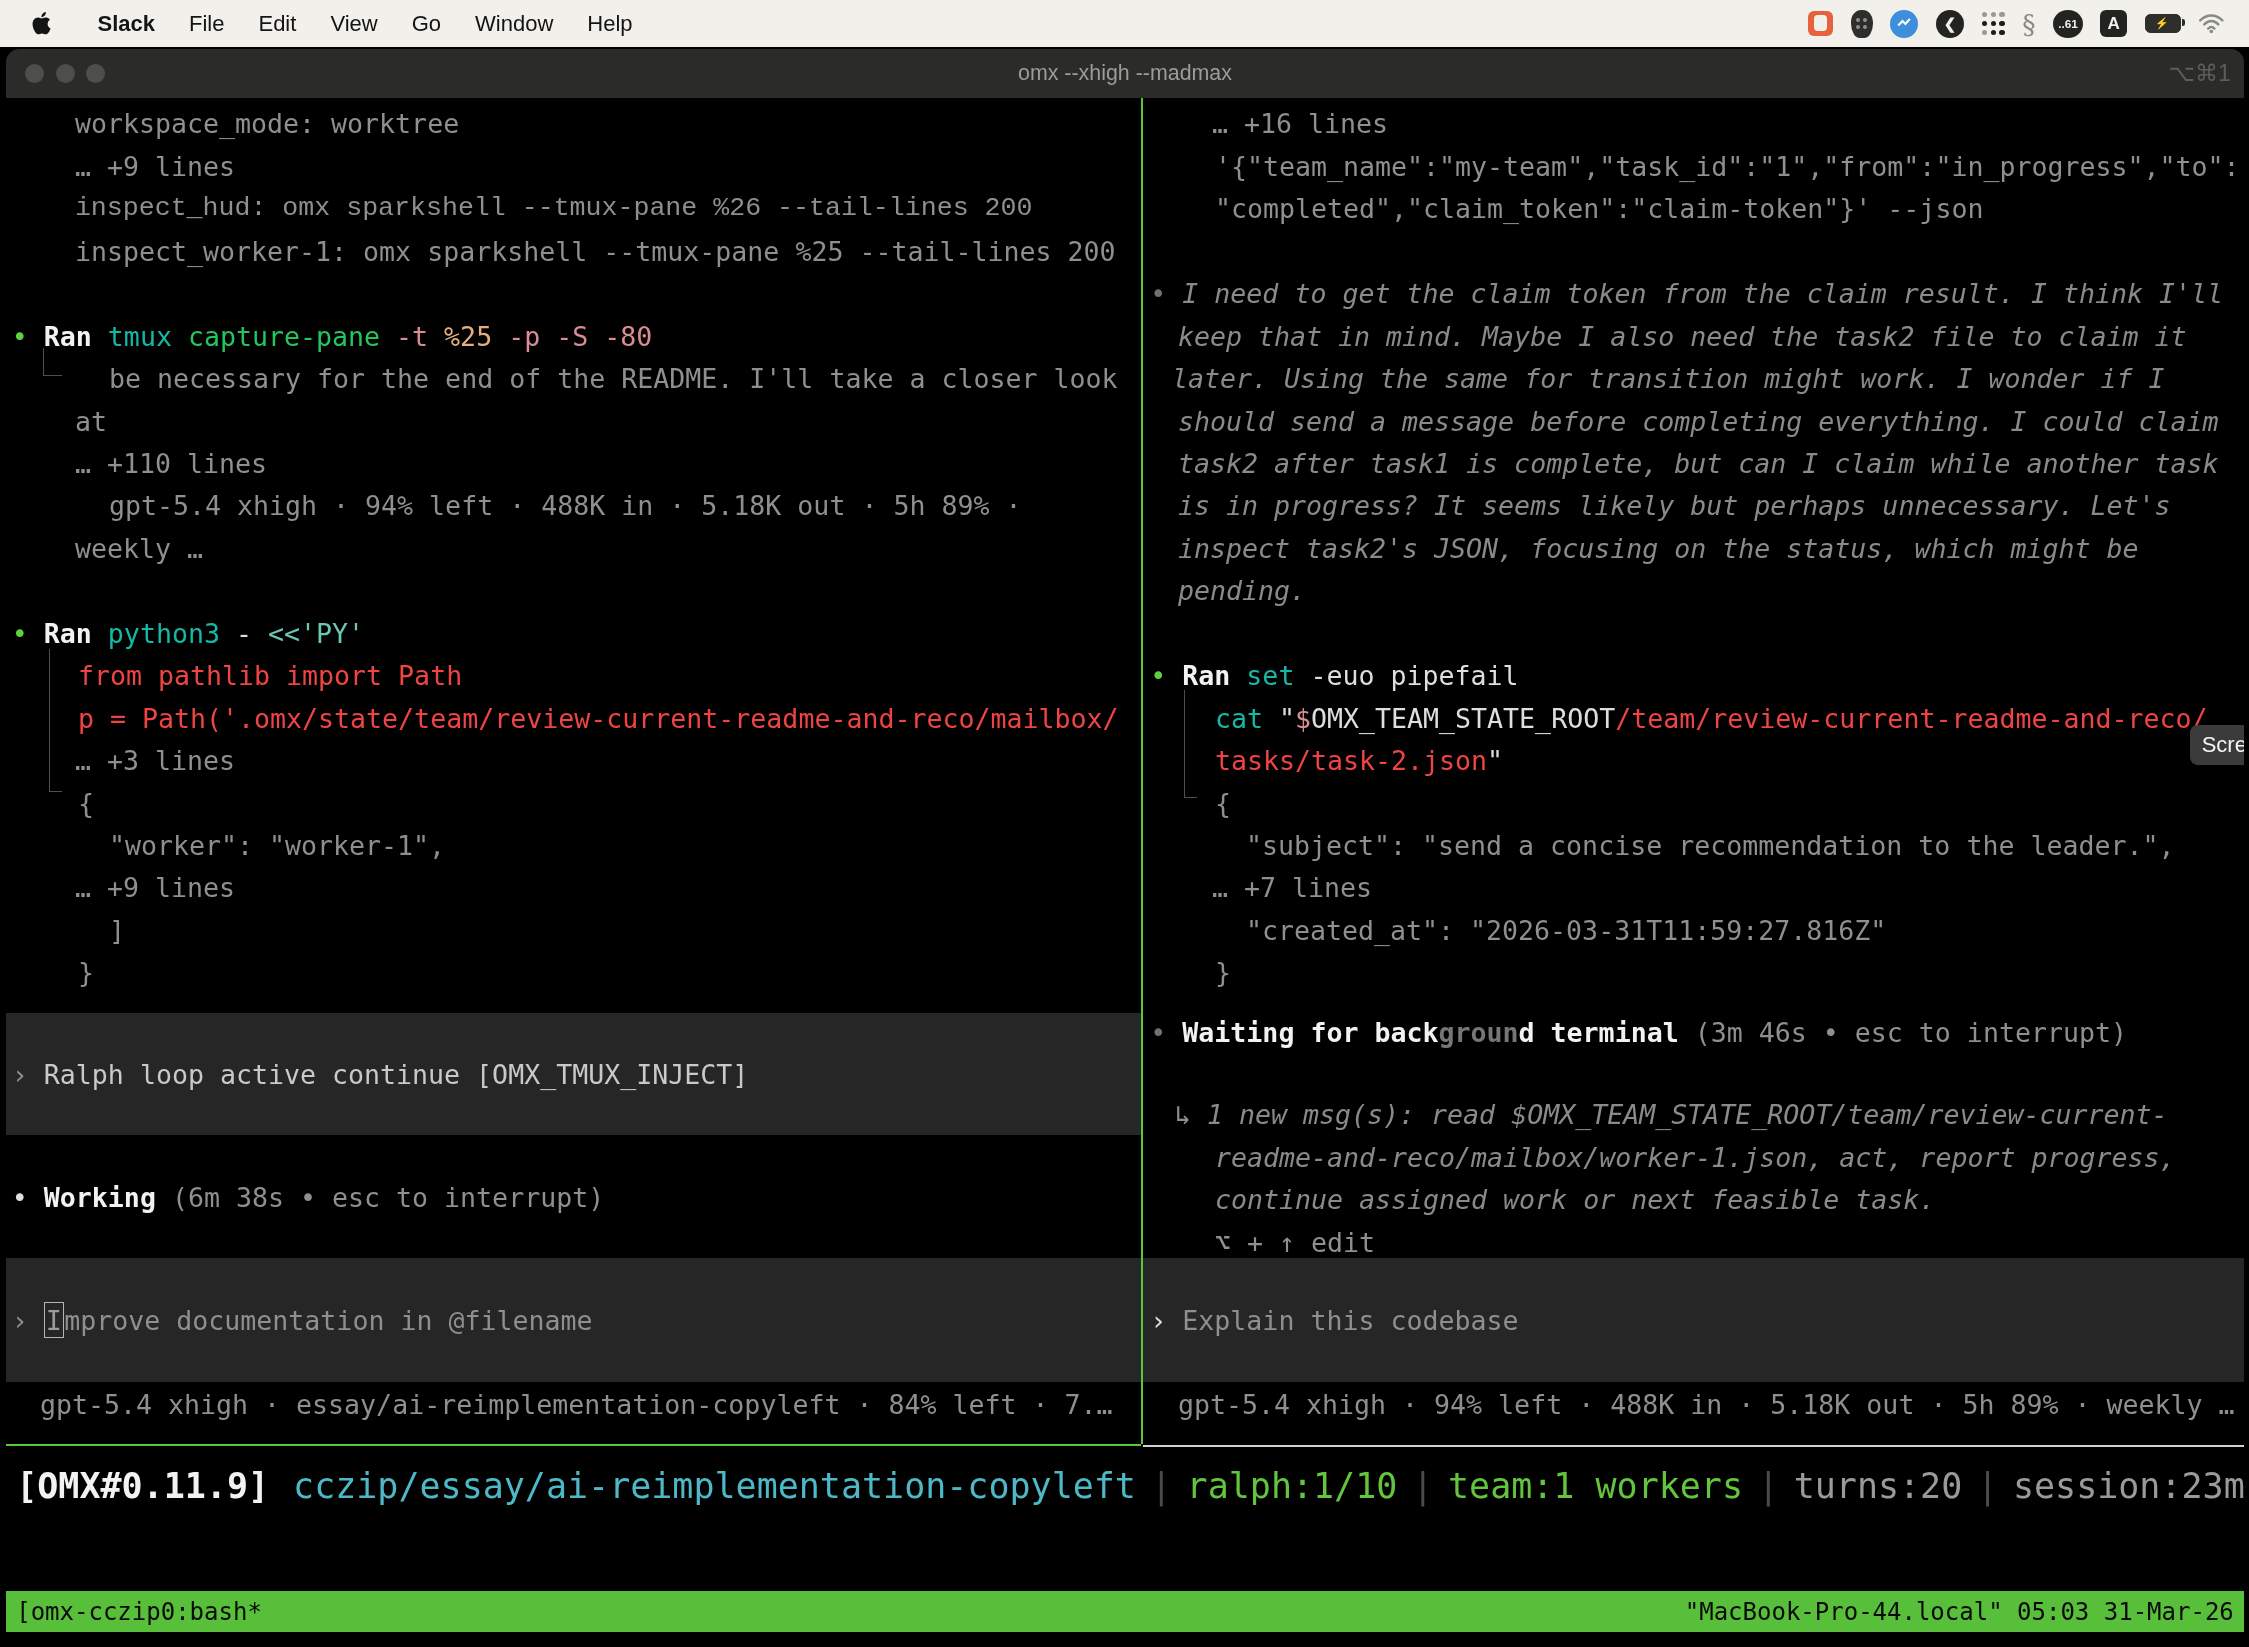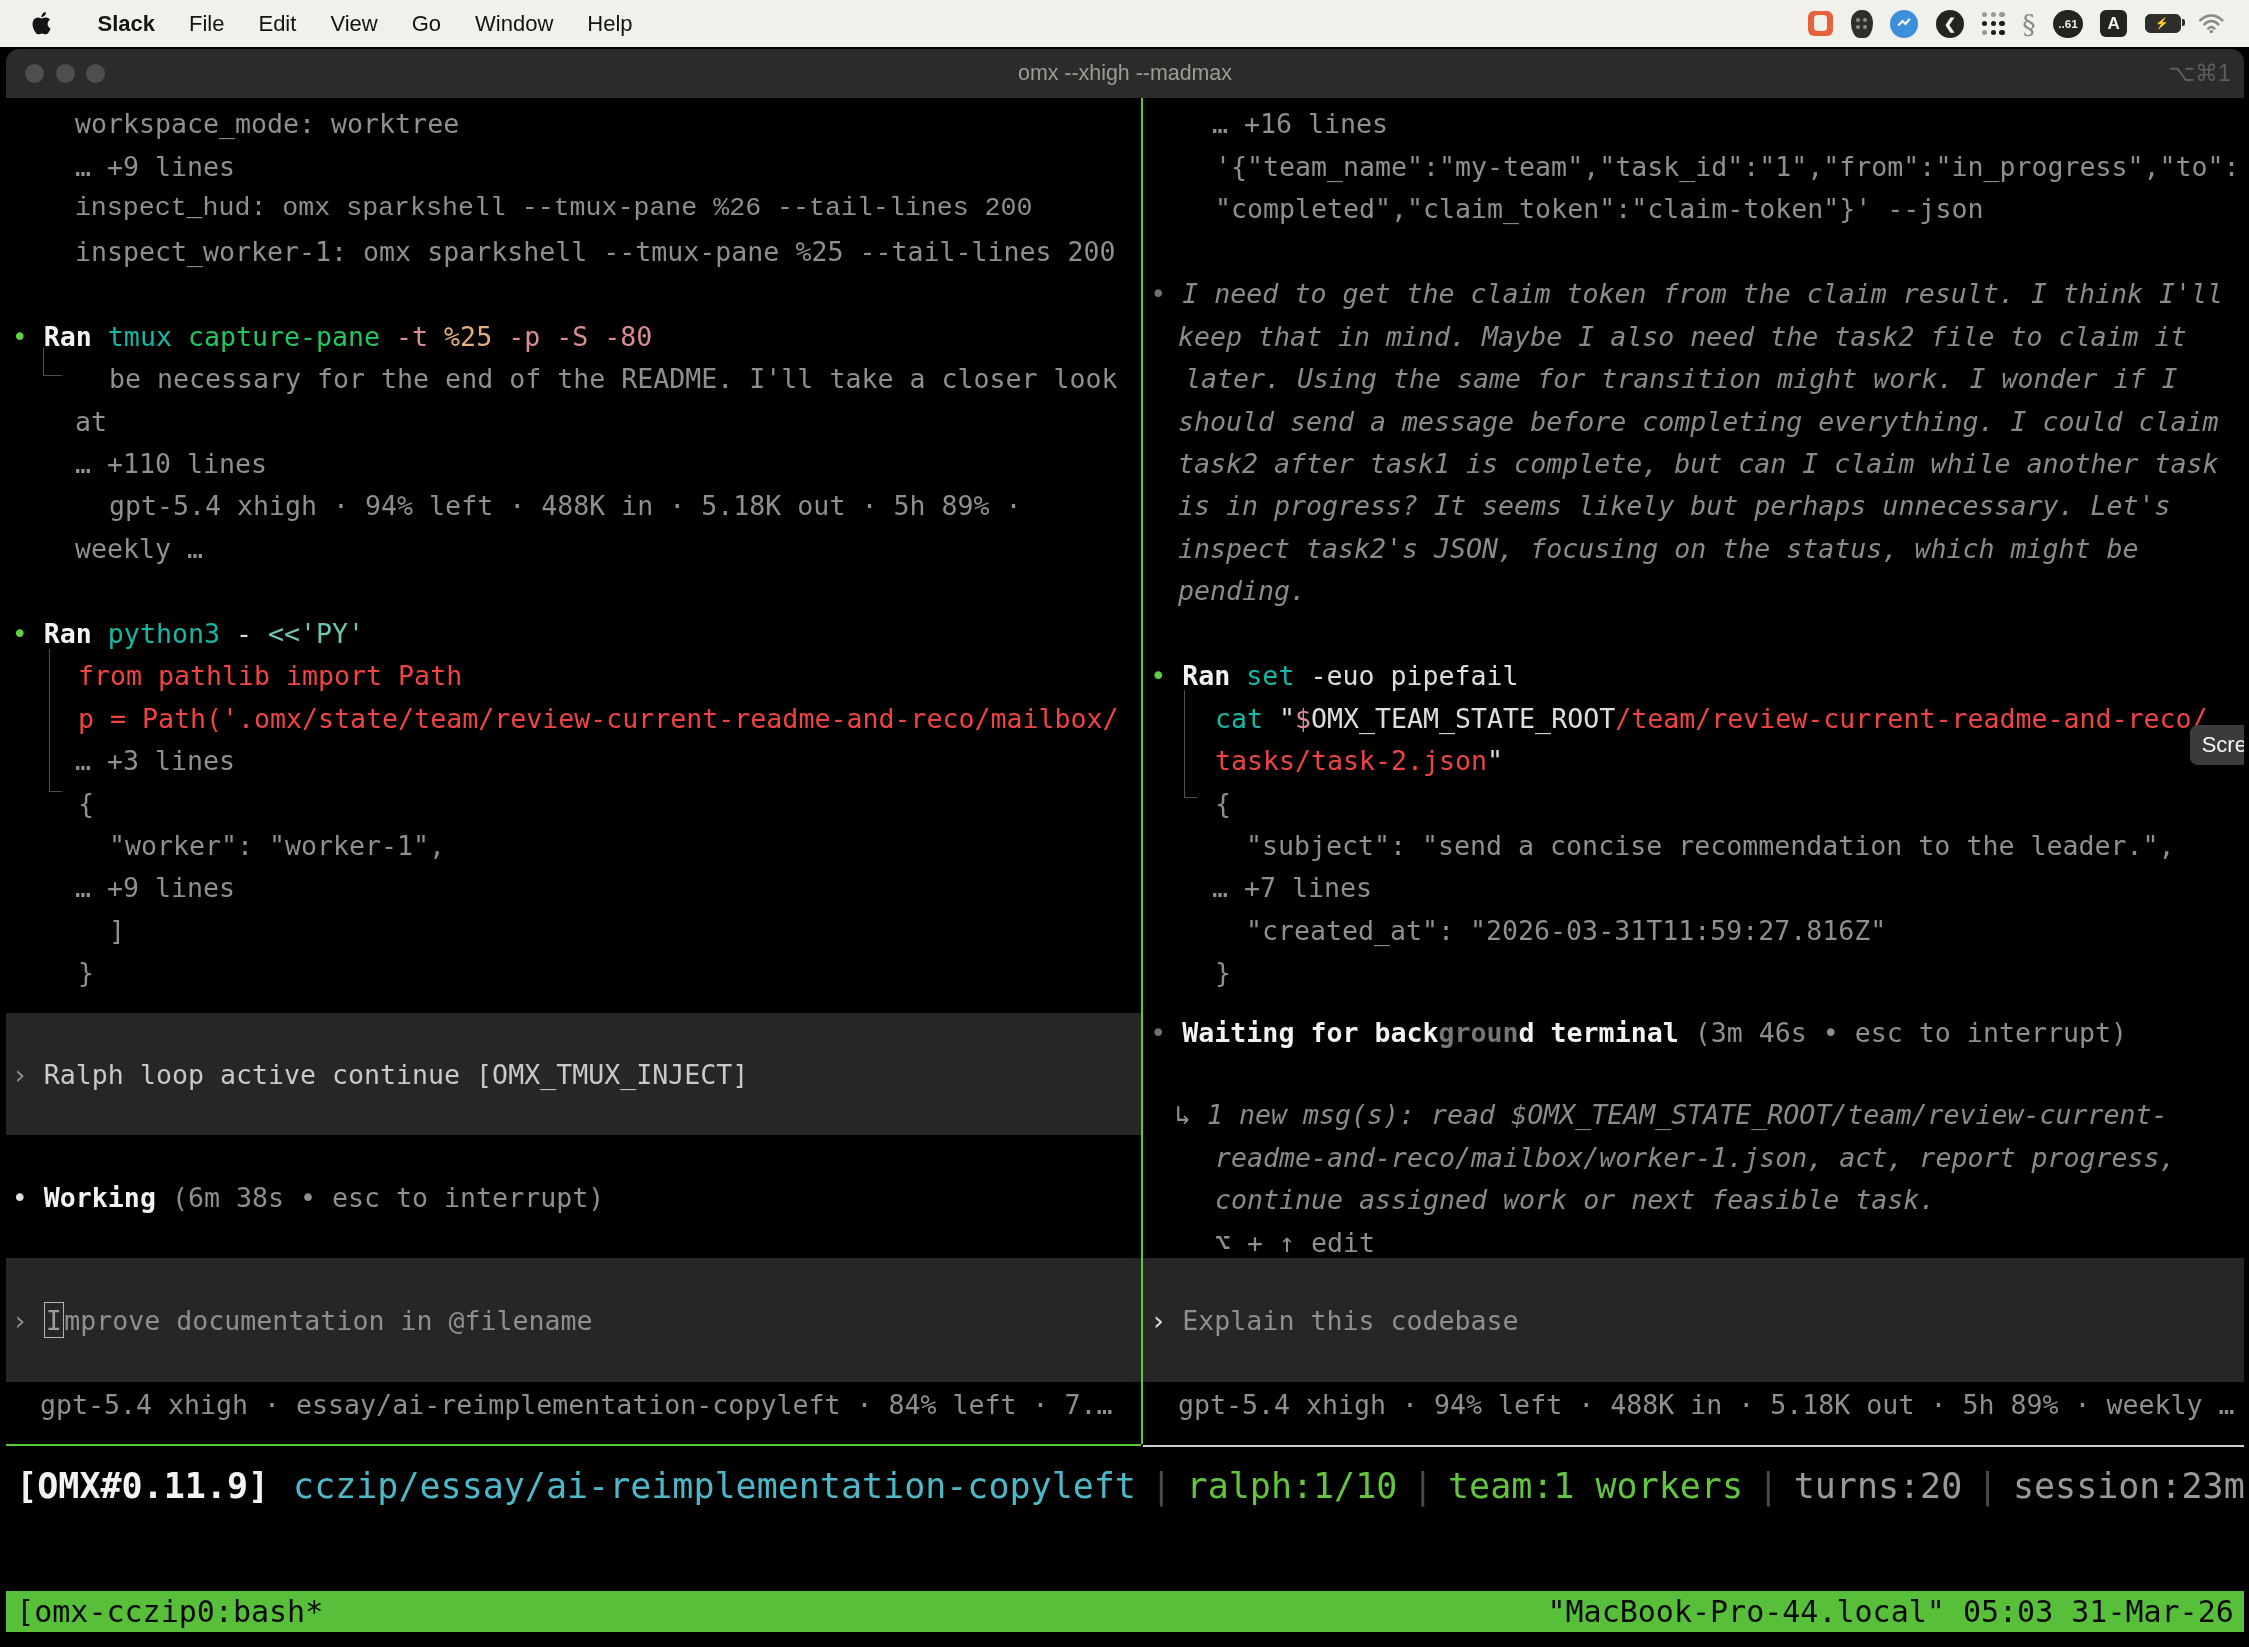"later. Using the same for" div.trow { padding-left: 42px -> 29px }
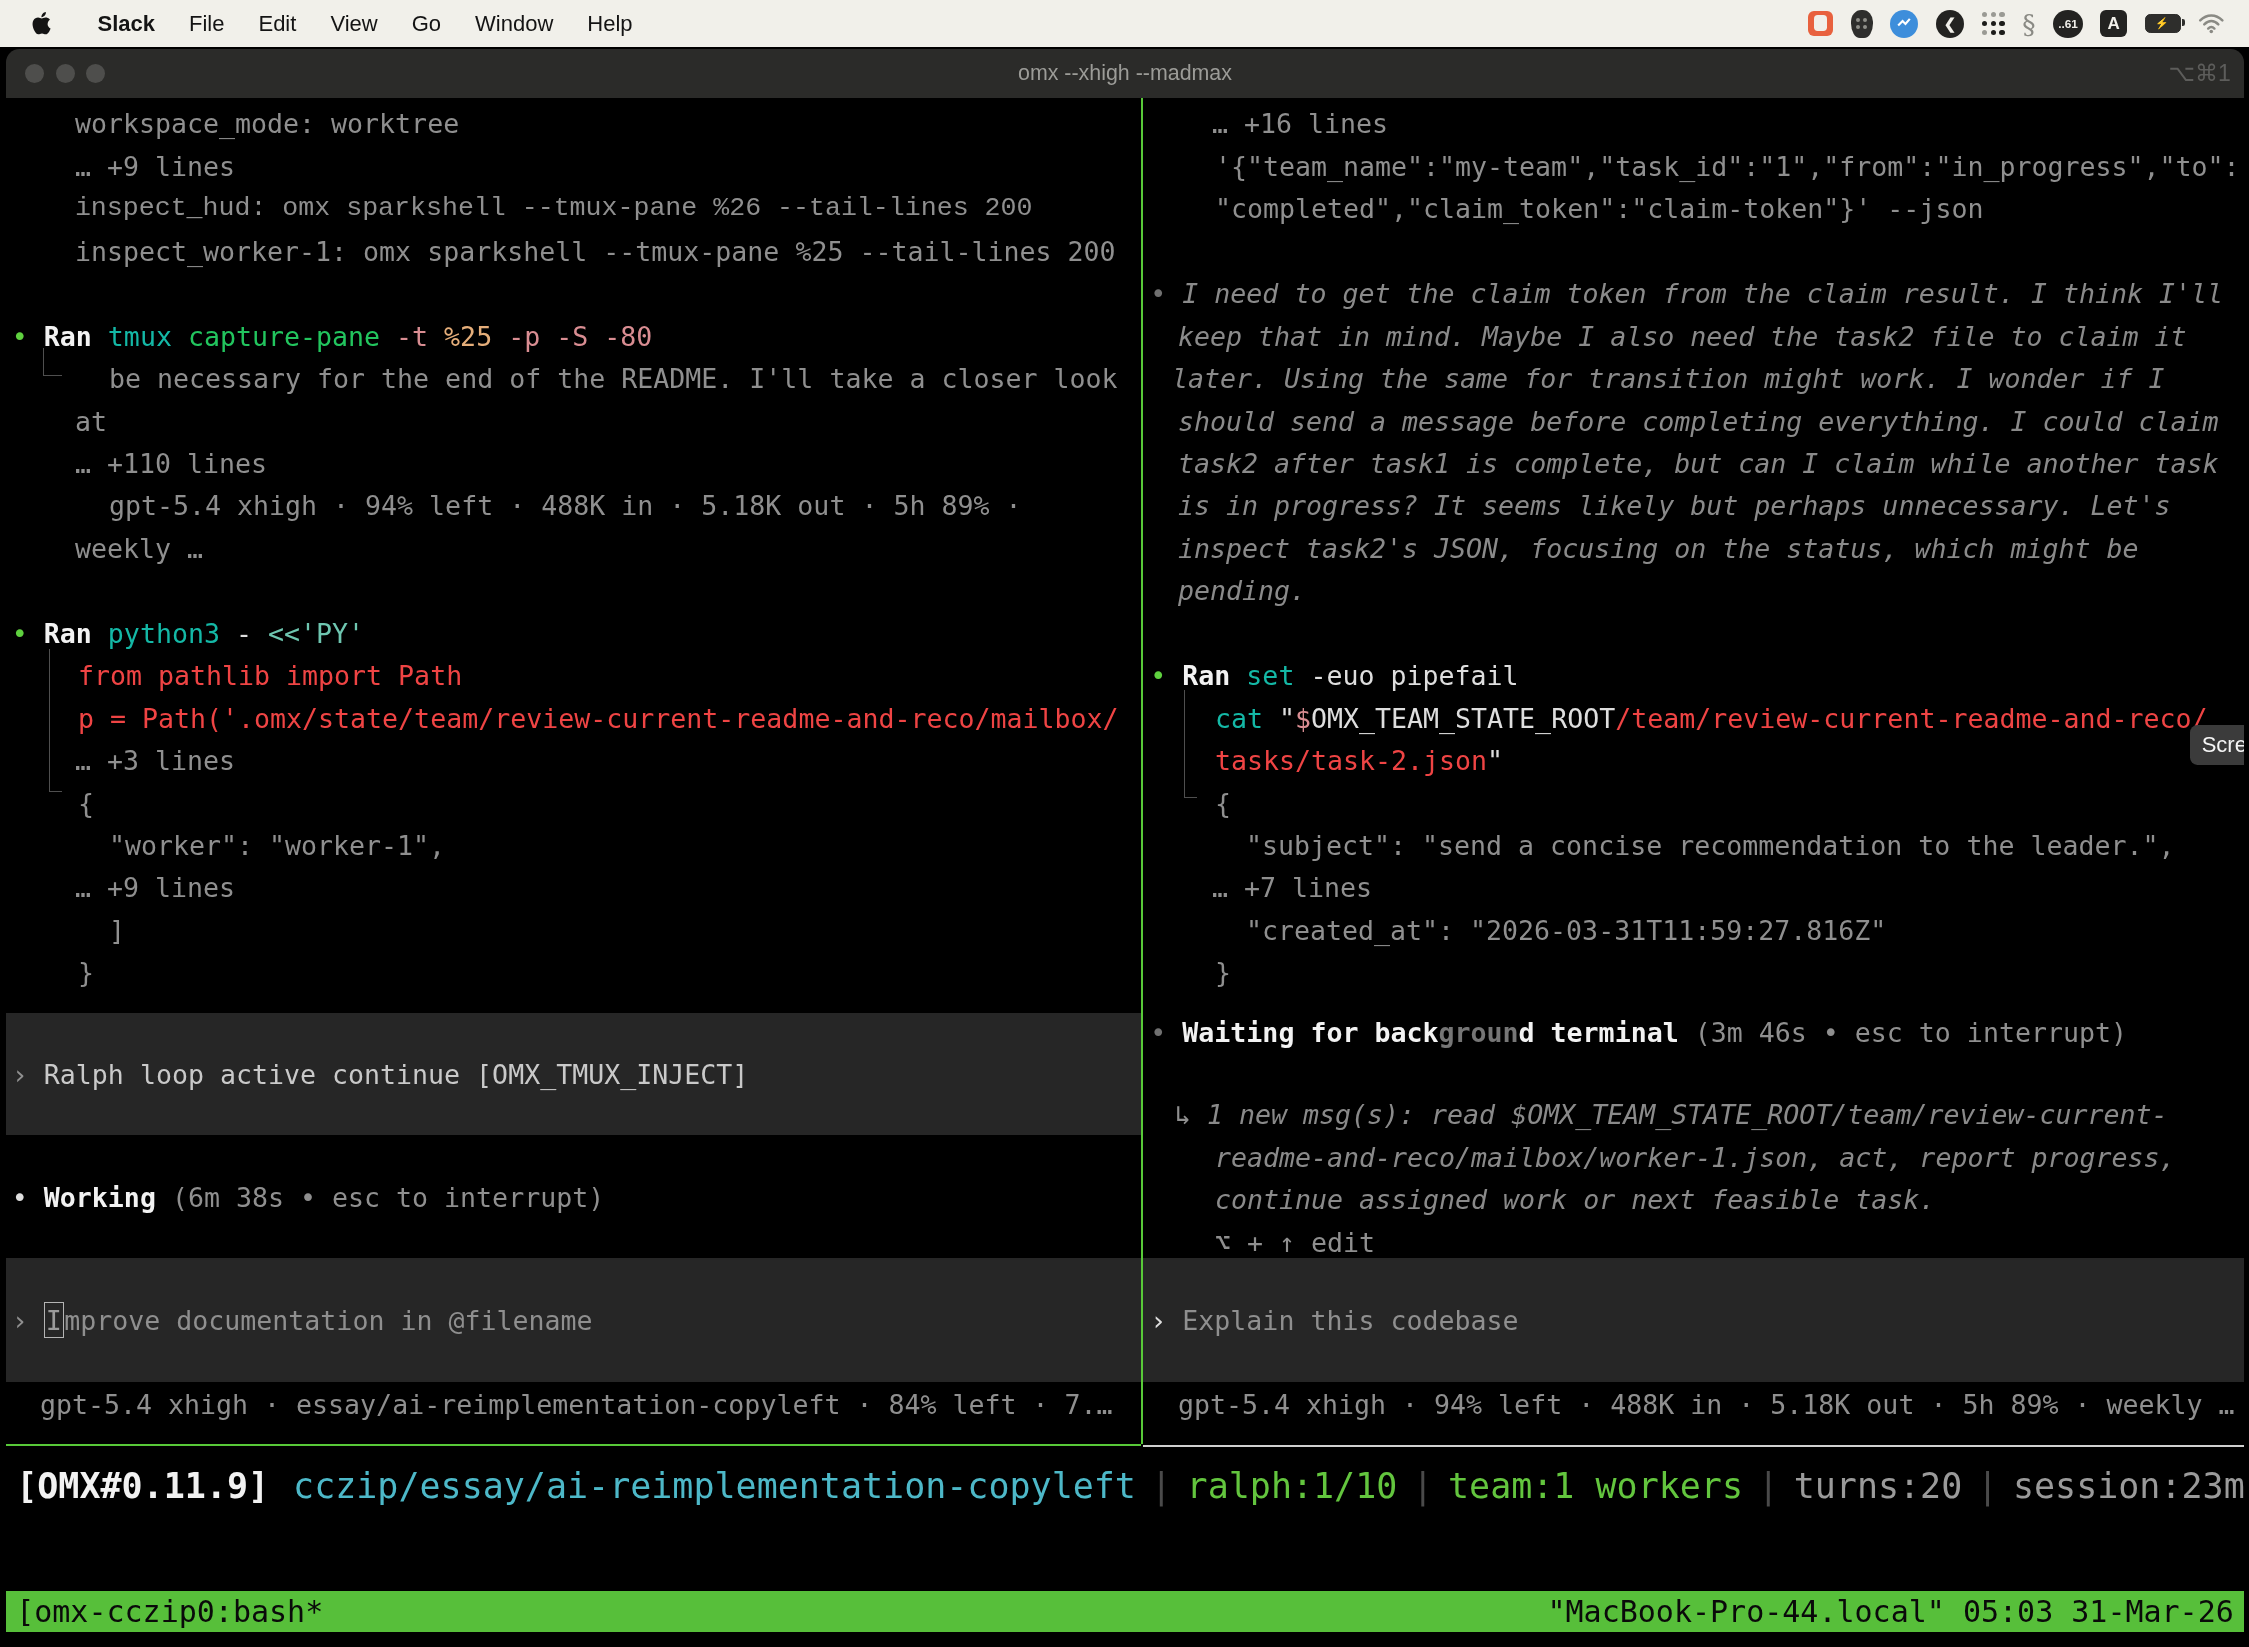"[omx-cczip0:bash*" .tmux-bar { font-size: 30px -> 24px }
